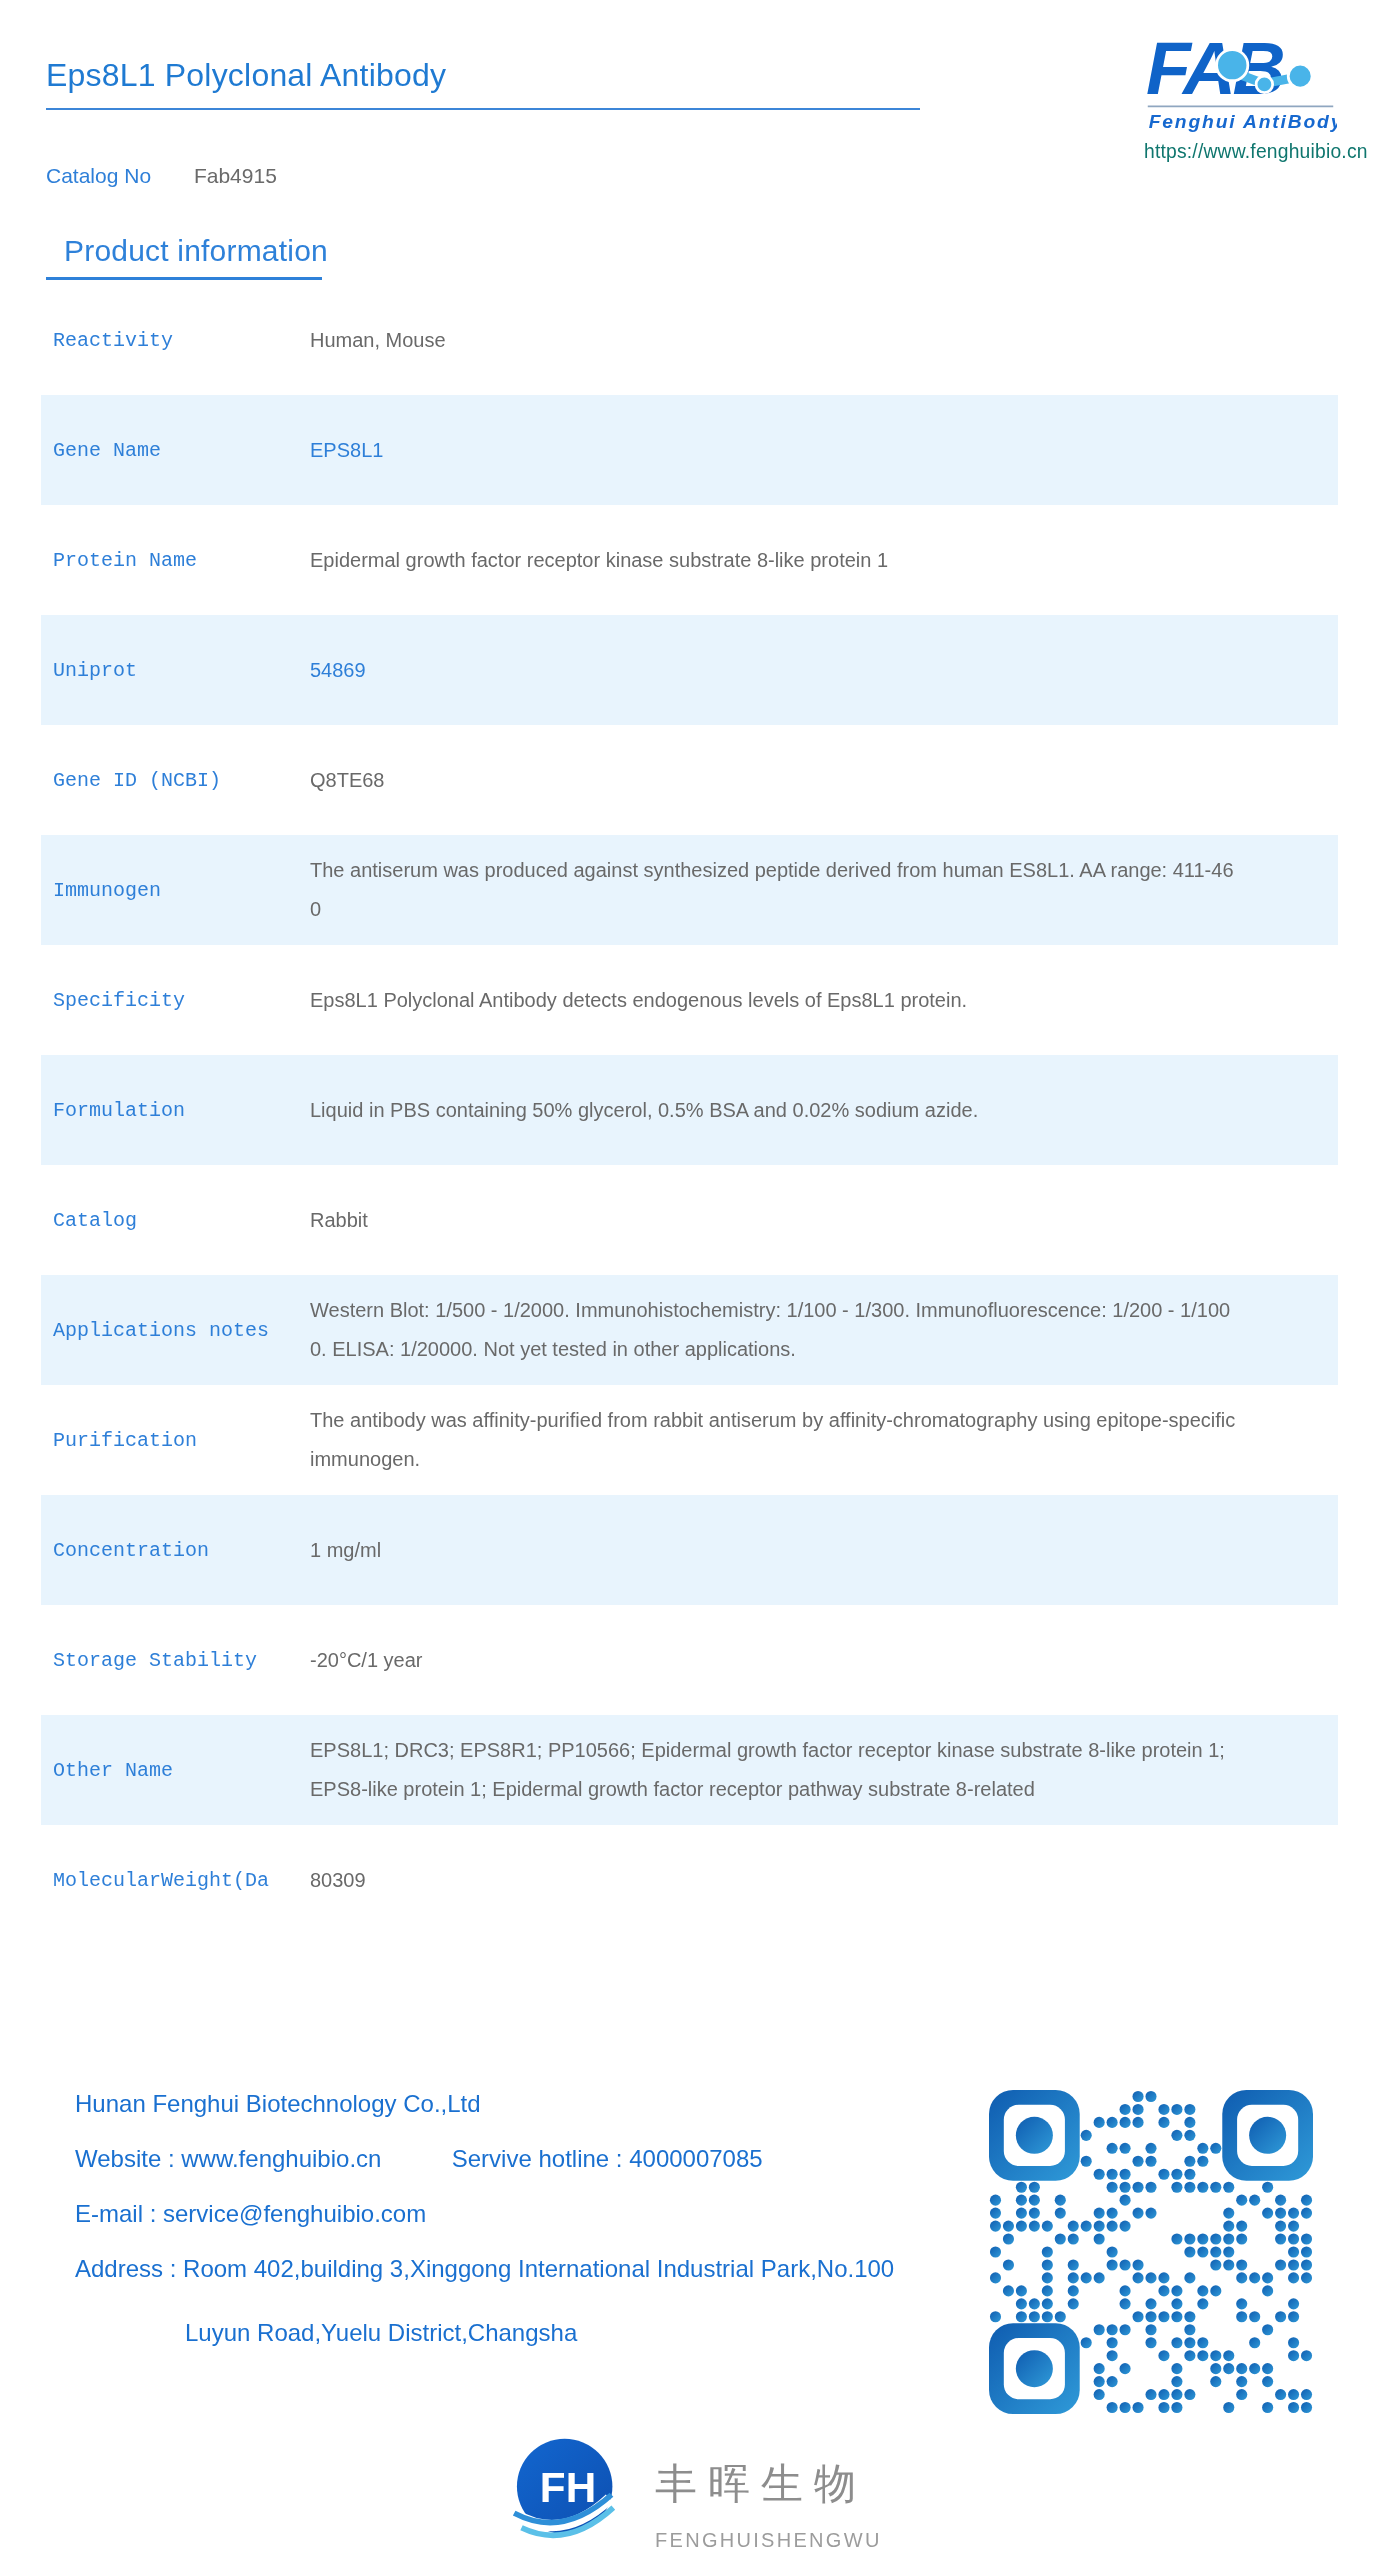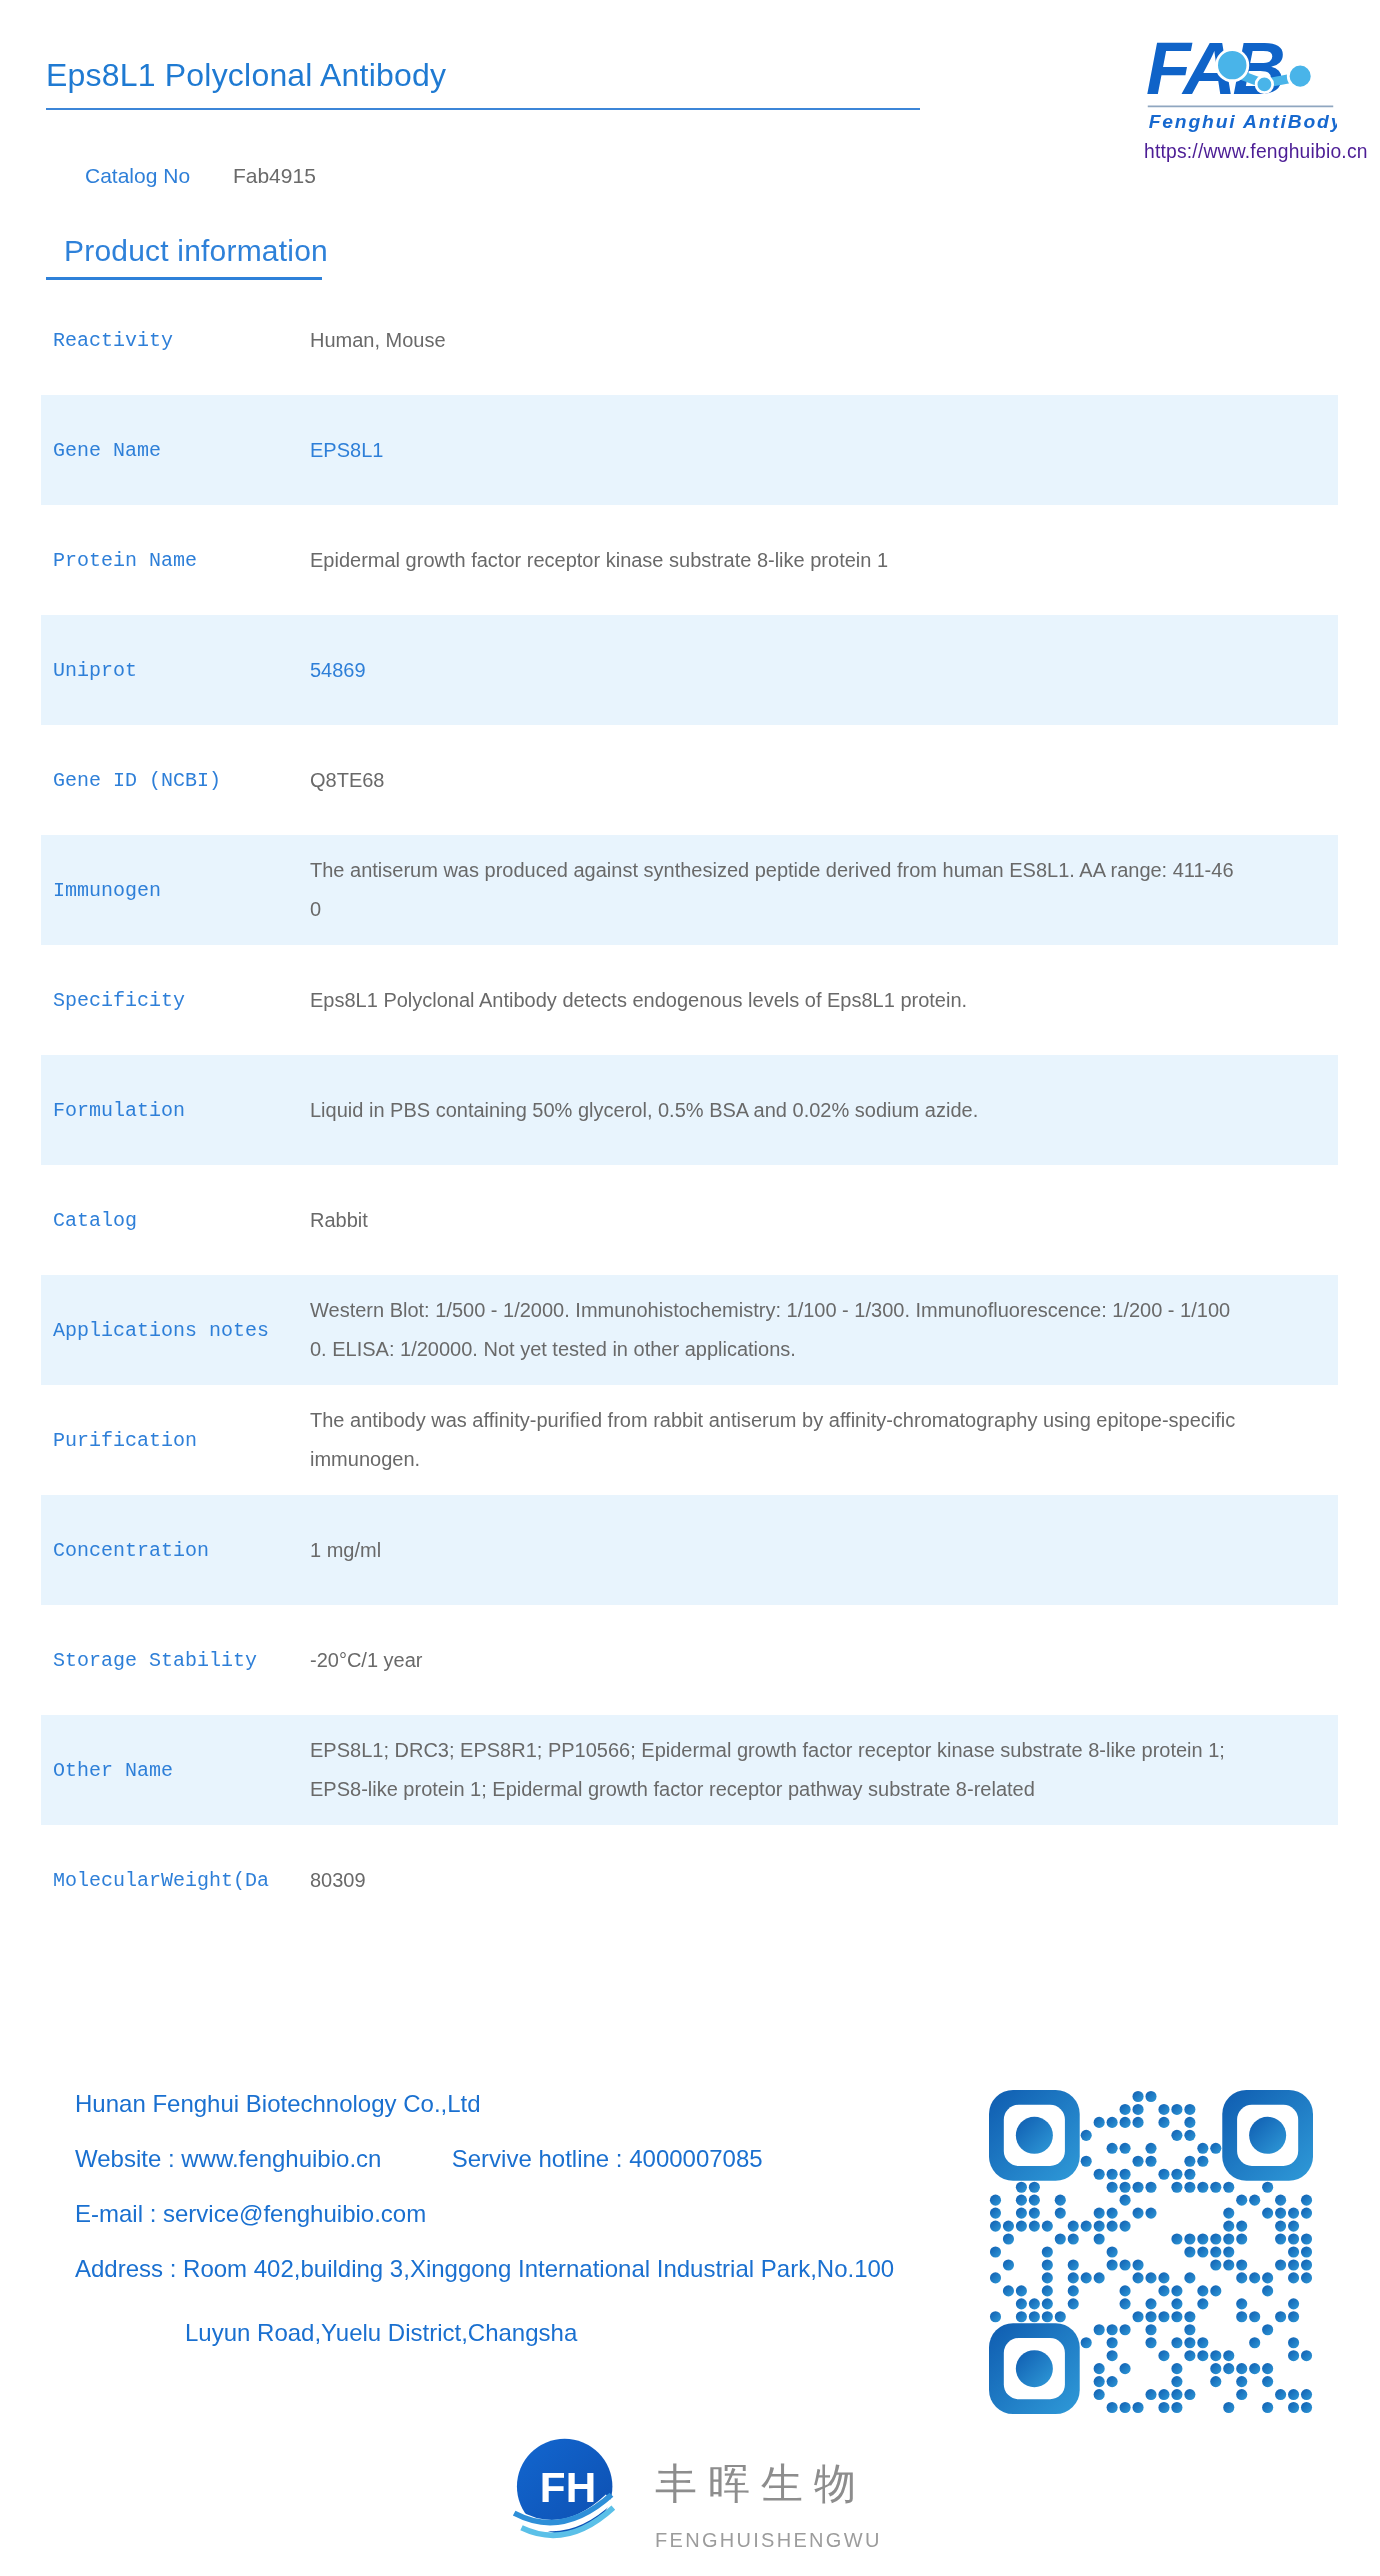"https://www.fenghuibio.cn" .logo-url { color: #4c1d95 -> #0f766e }
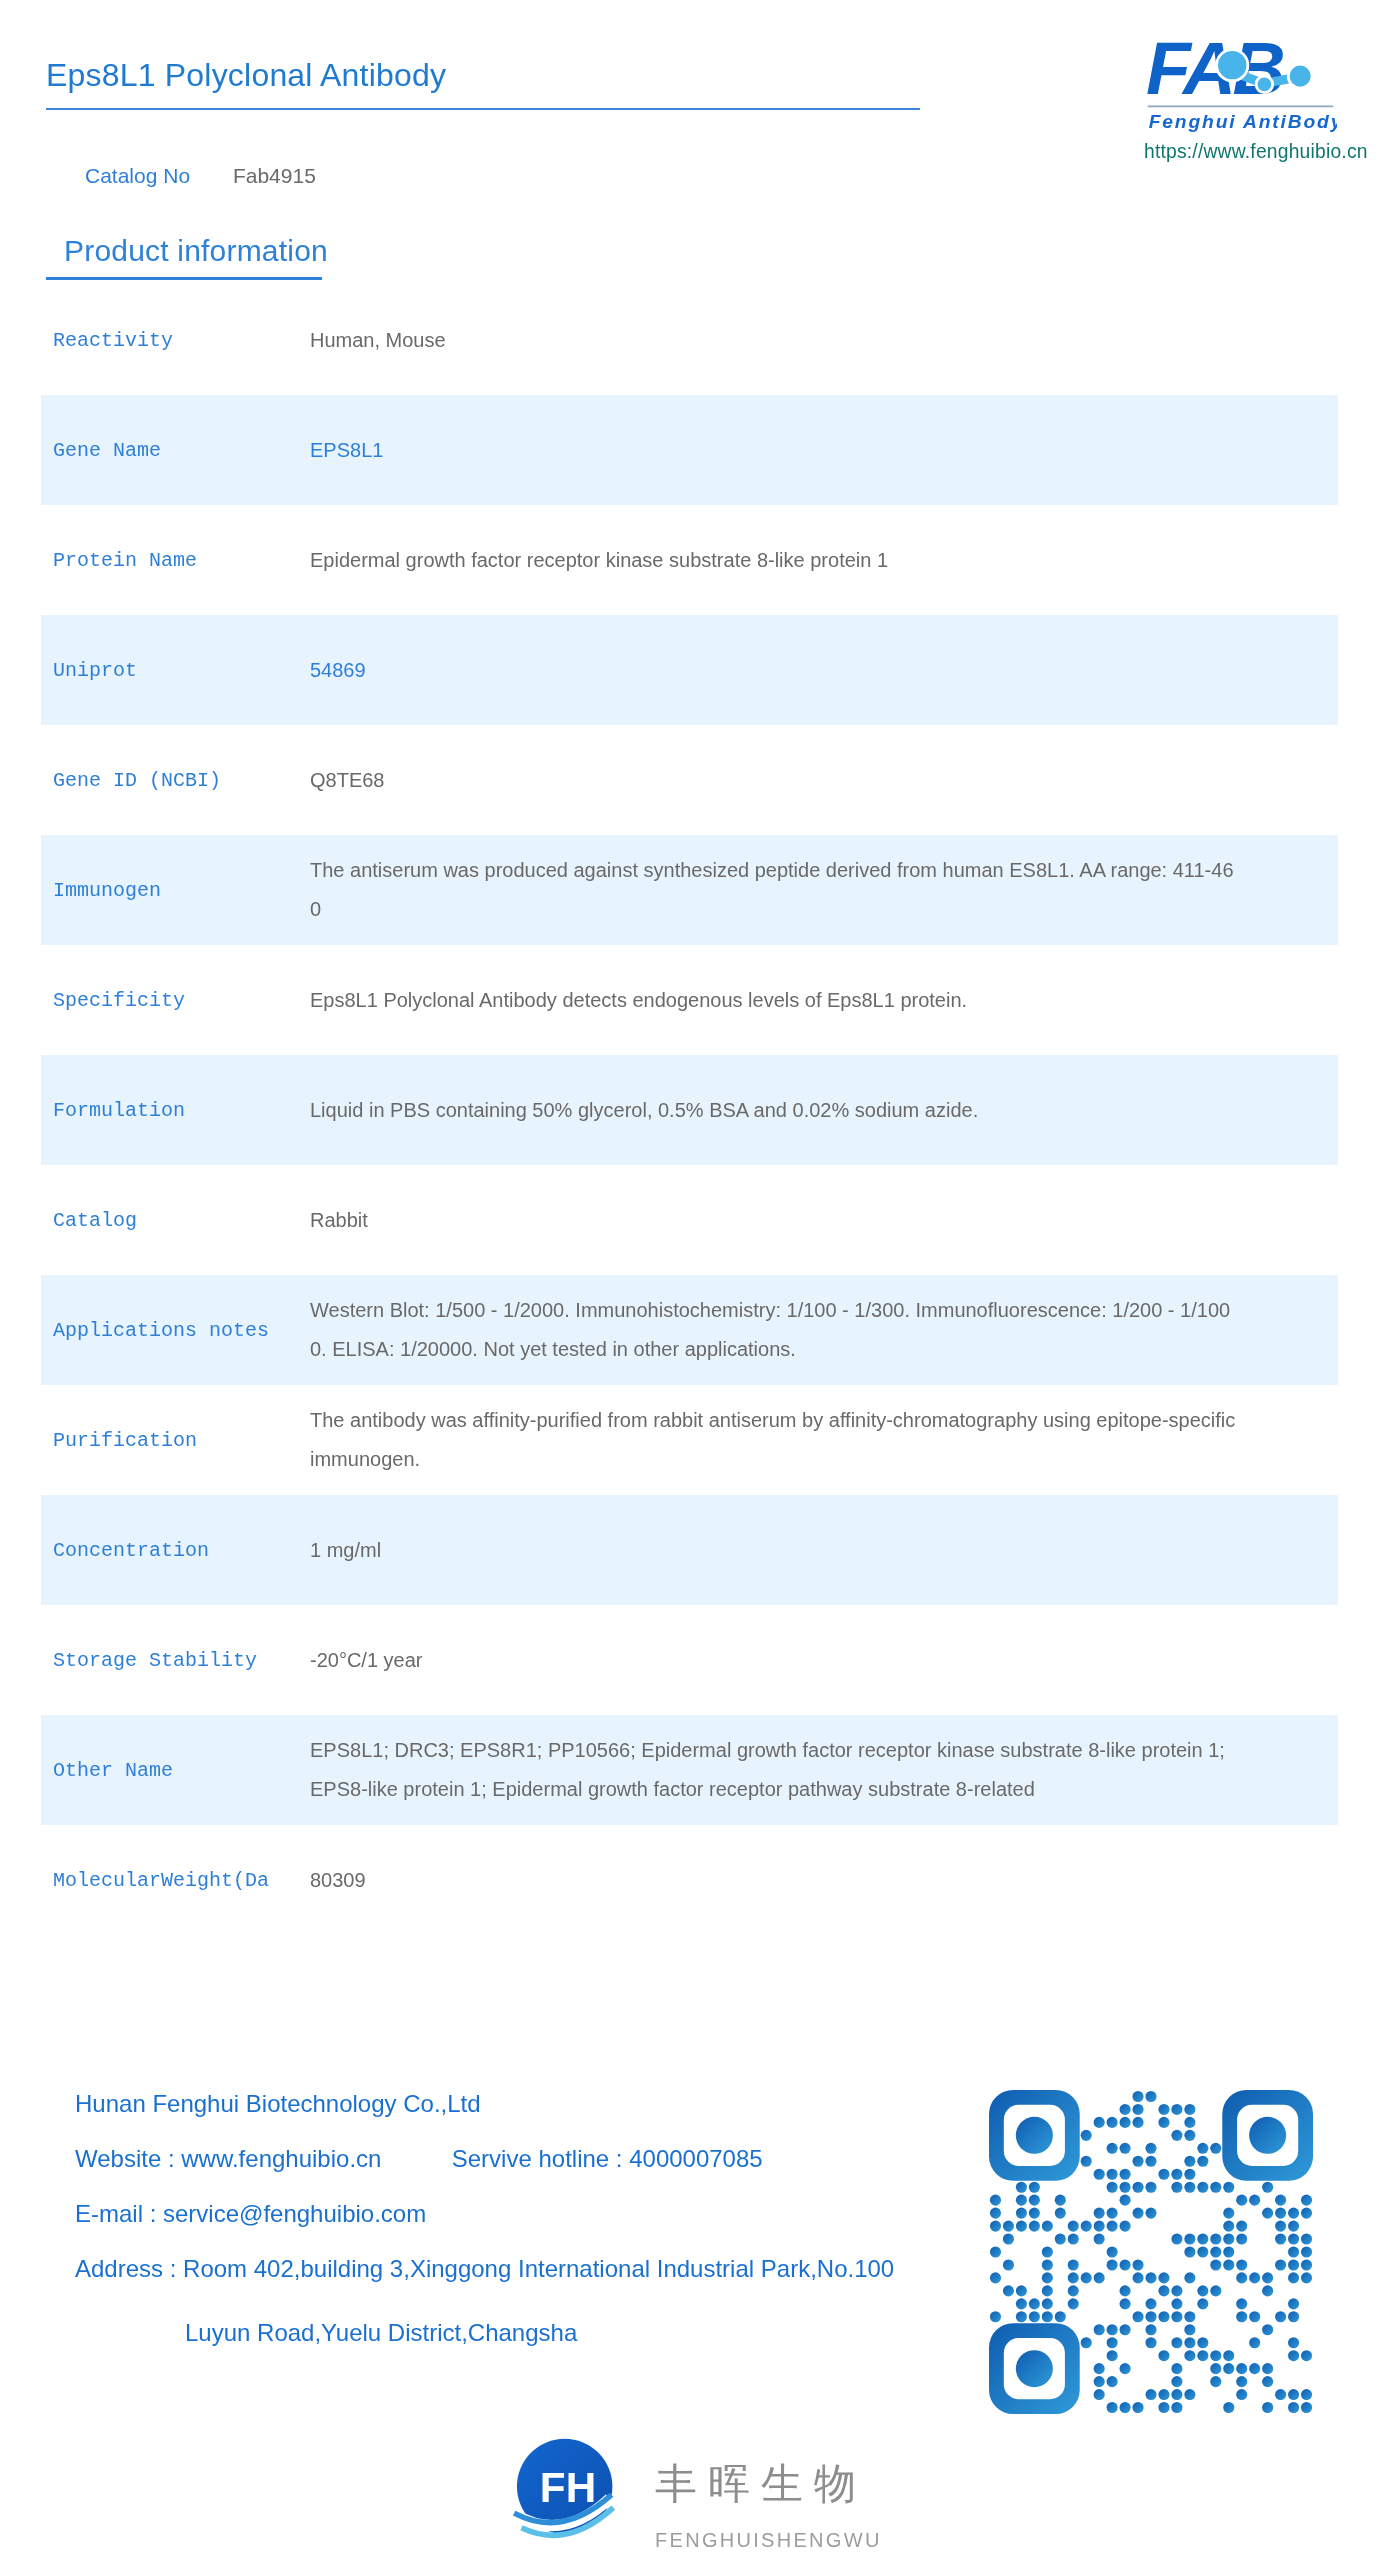"Catalog No" .catalog-label { margin-left: 39px -> none }
